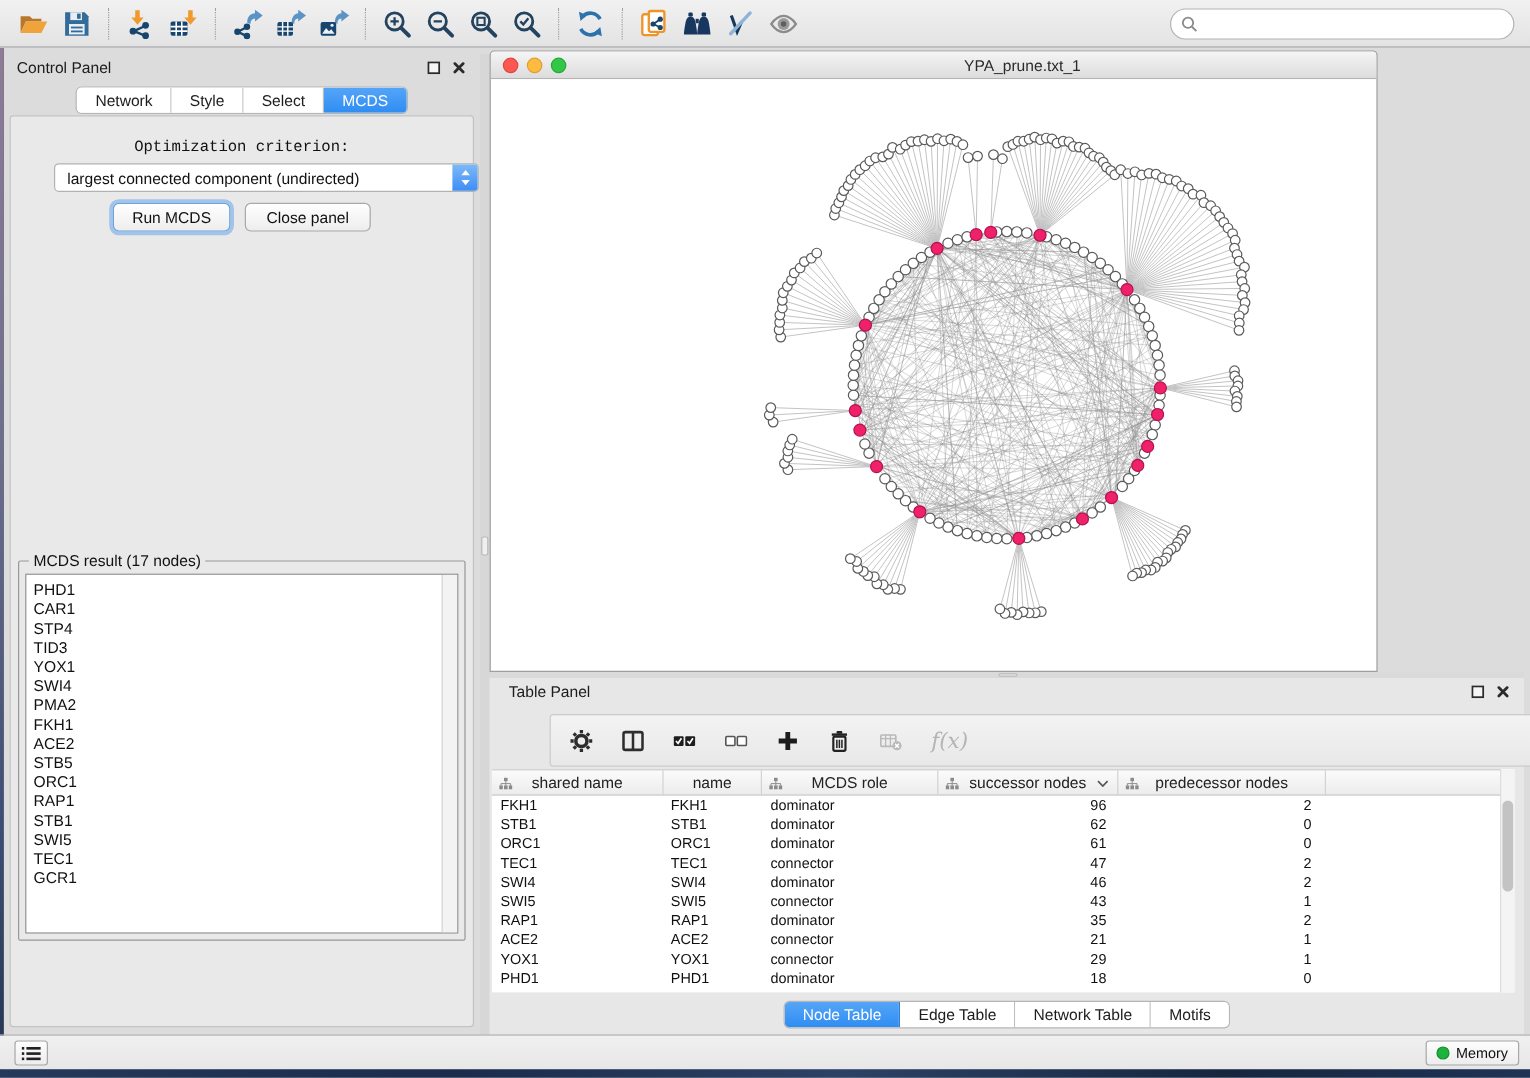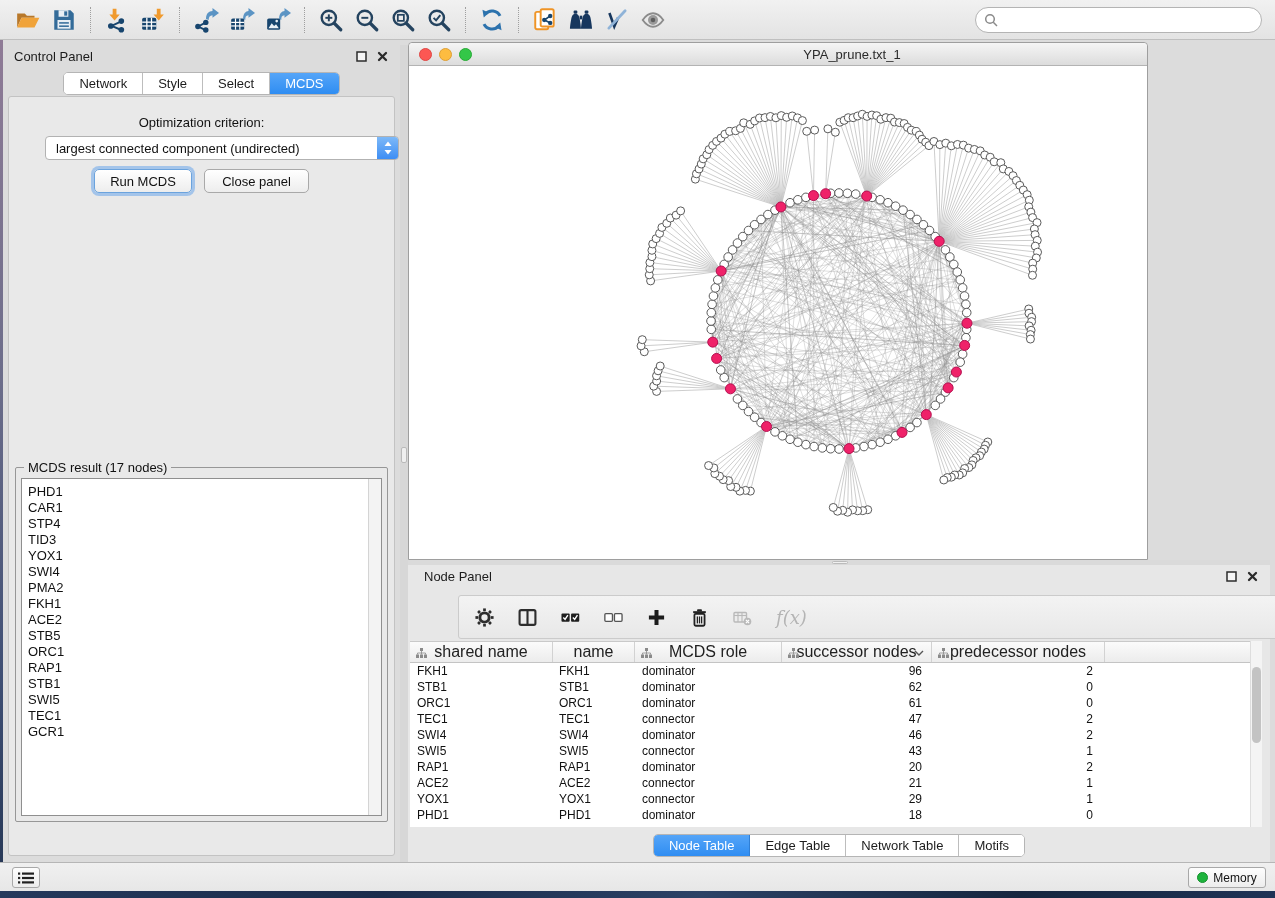"Optimization criterion:" #opt-label { font-family: none -> Liberation Mono, monospace }
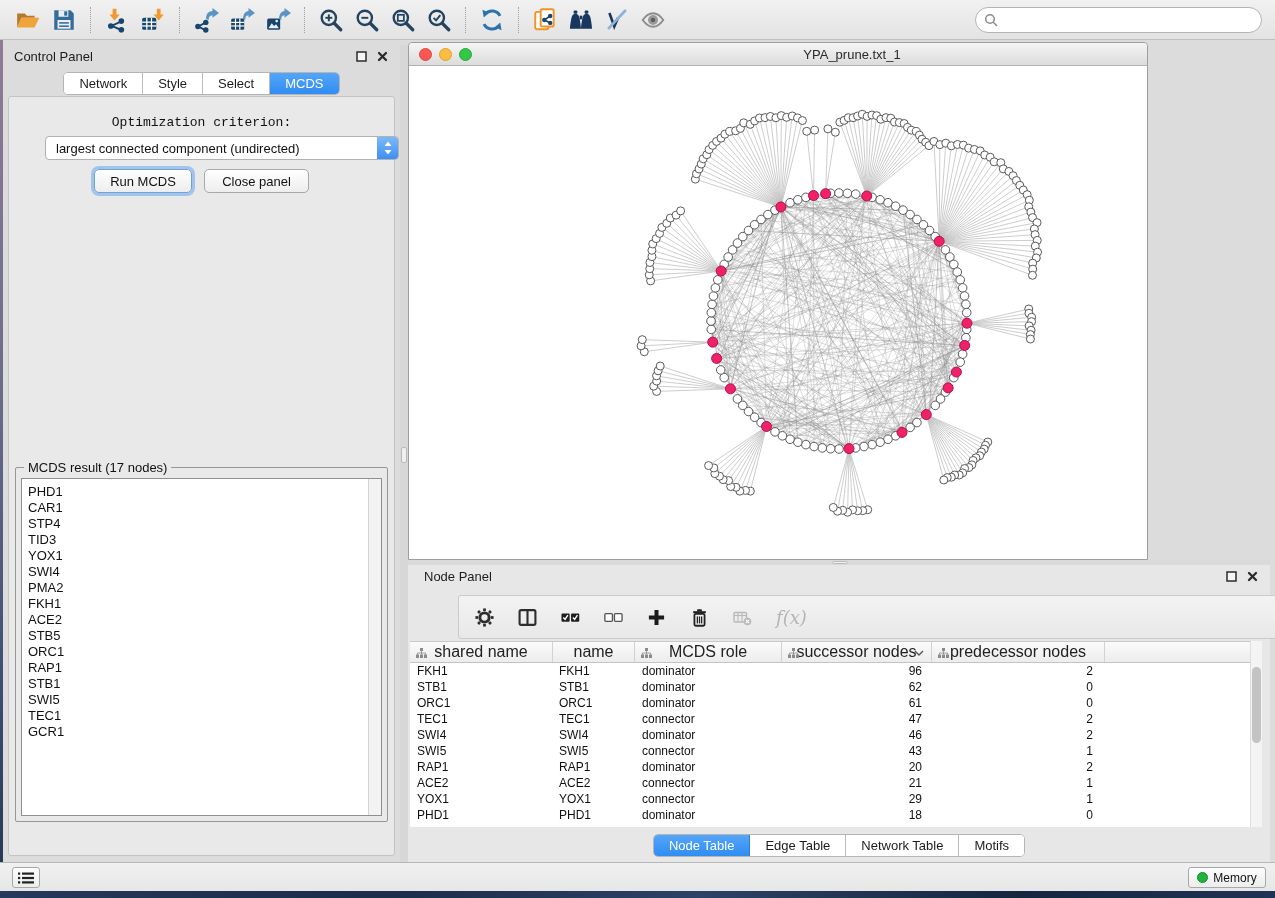"MCDS result (17 nodes)" #mcds-group { height: 355px -> 317px }
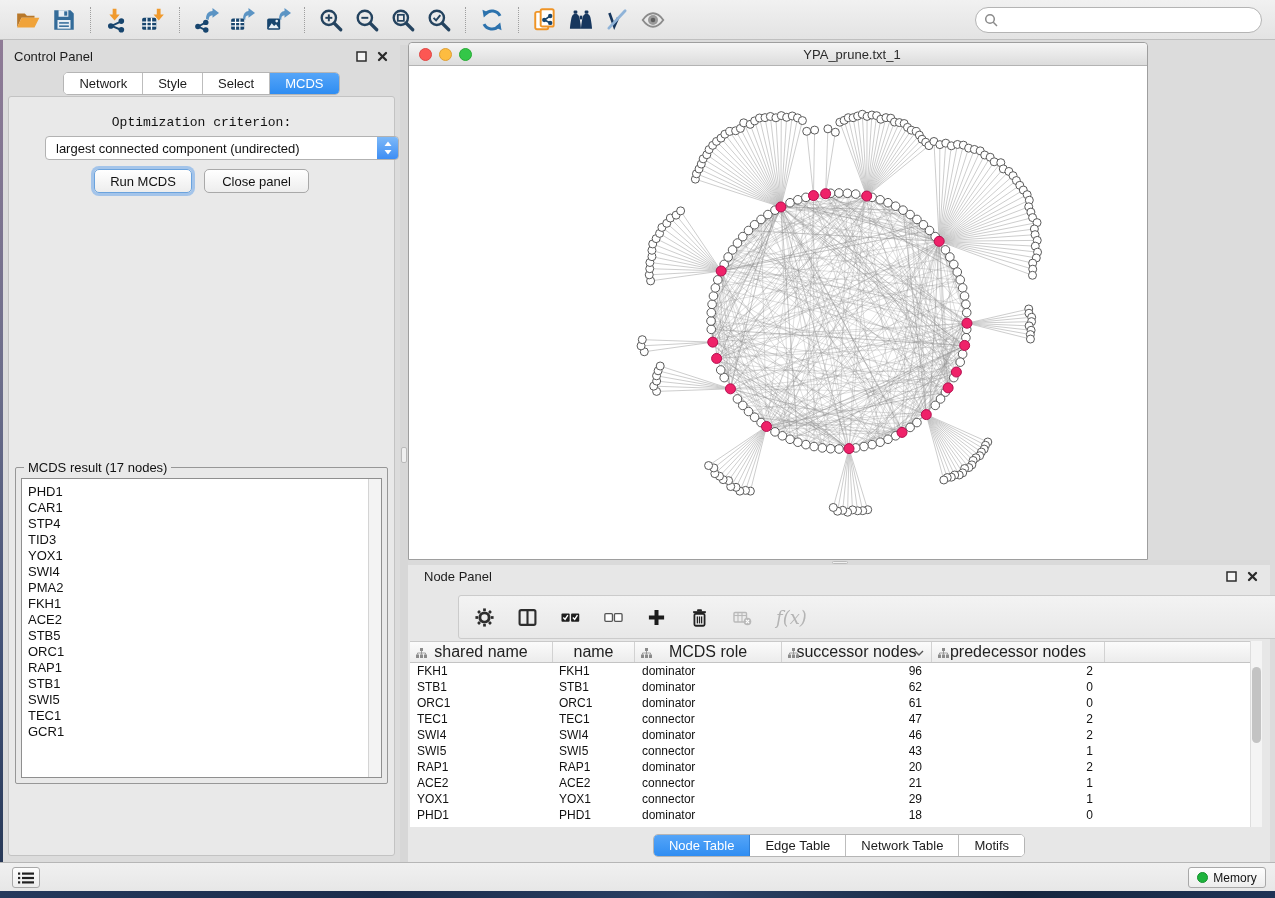"Node Panel" span.panel-title { text: Node -> Table }
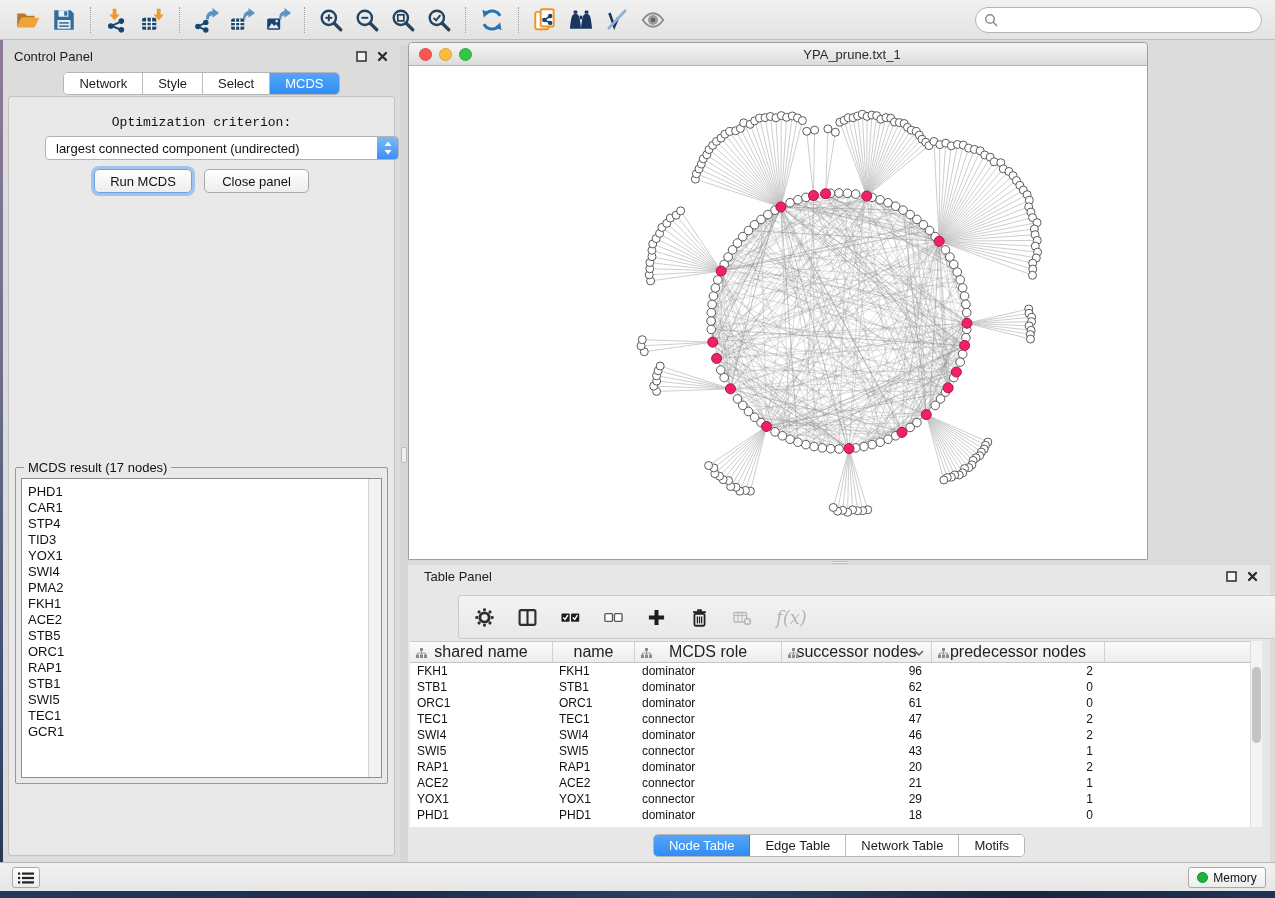"shared name" .th { font-size: 16px -> 13px }
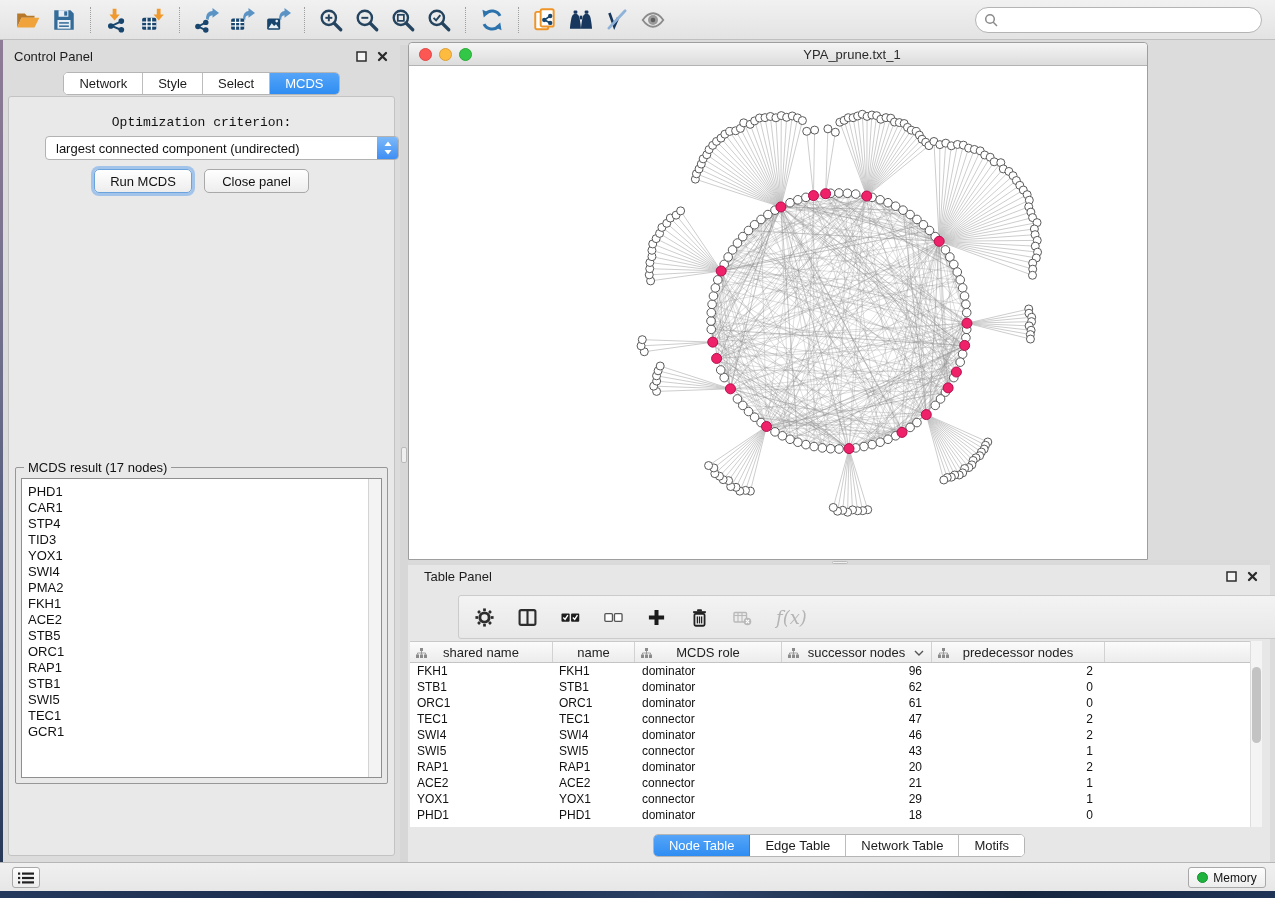"20" div.td { text: 20 -> 35 }
